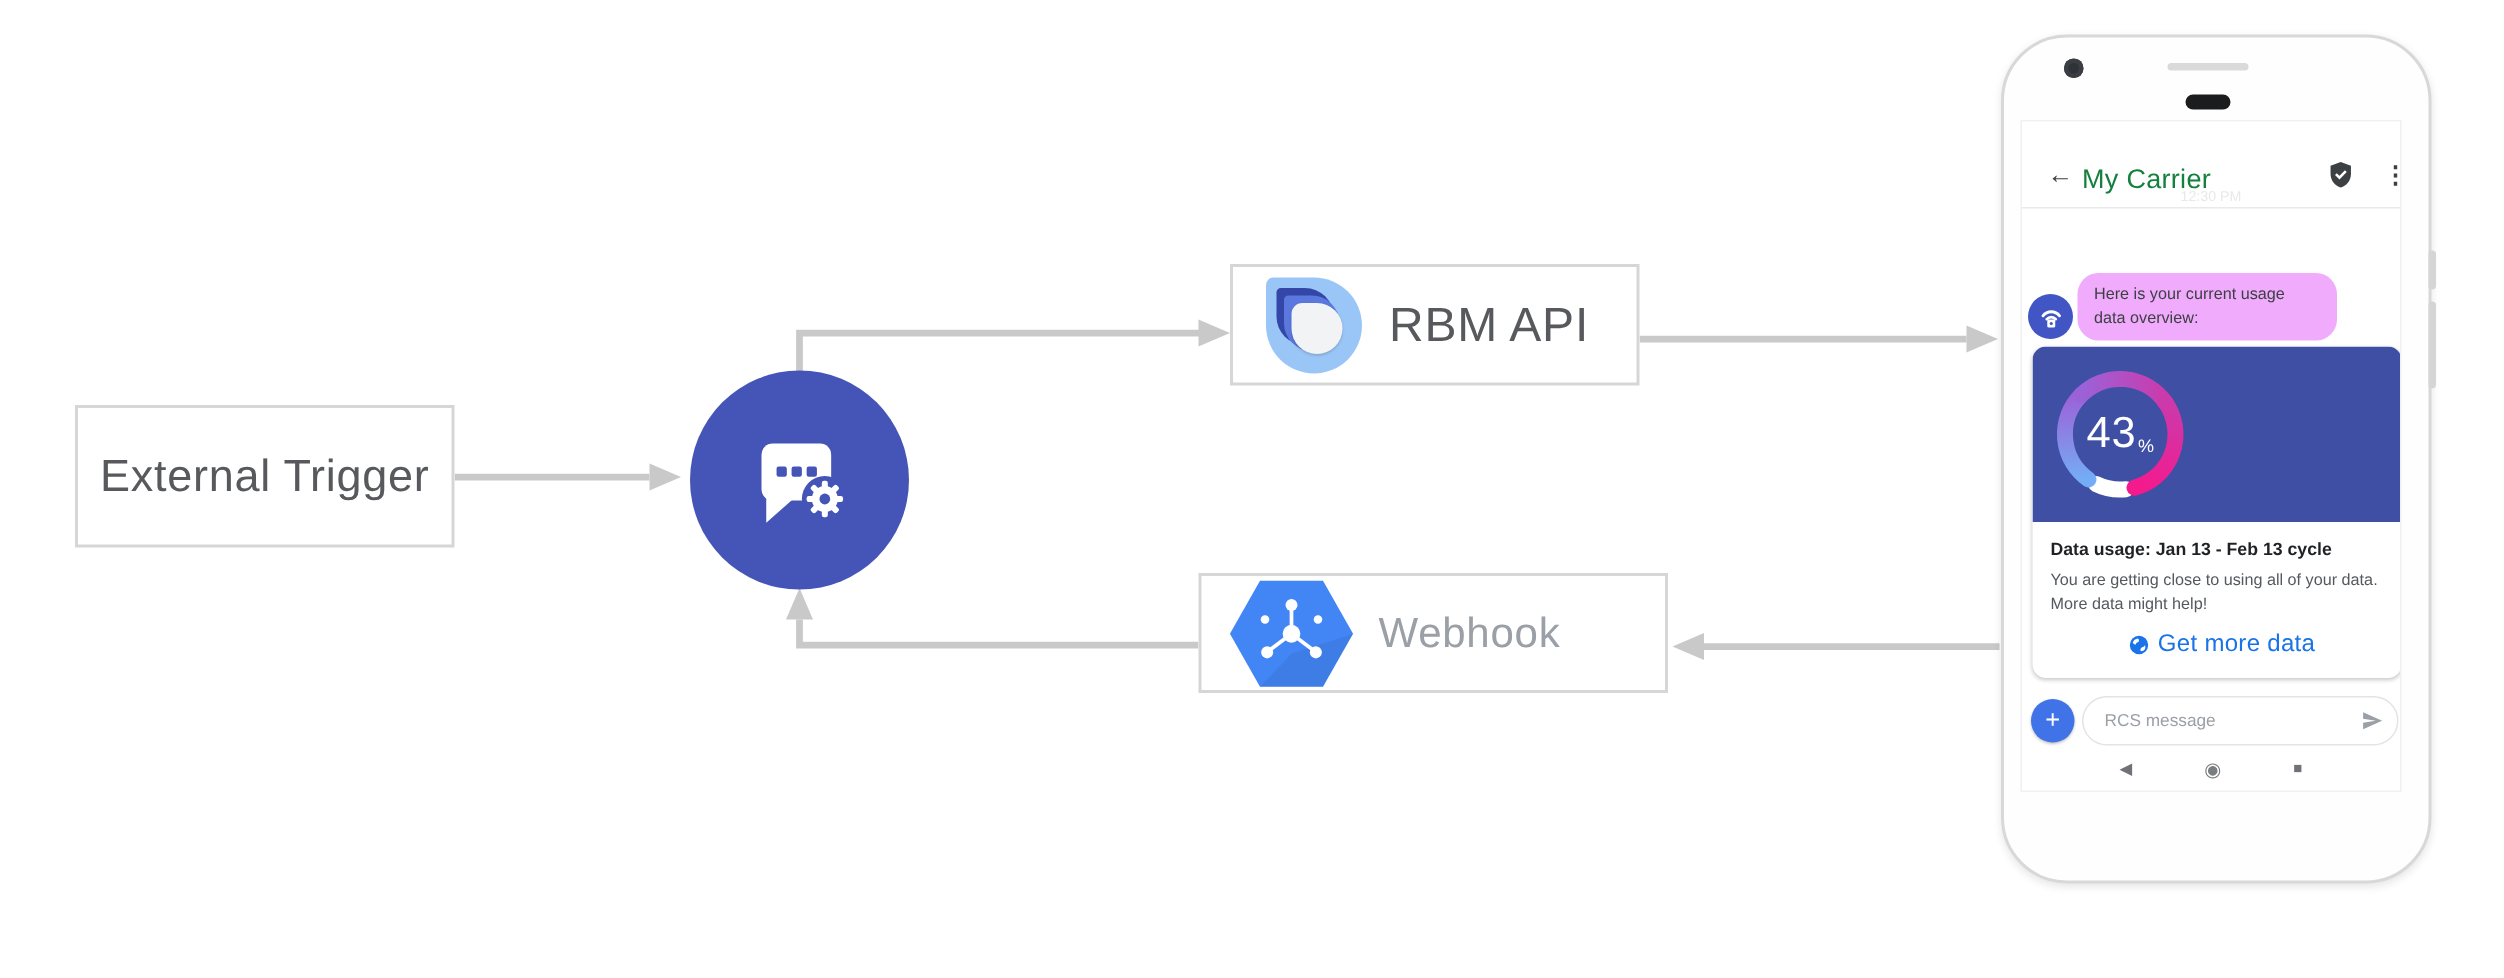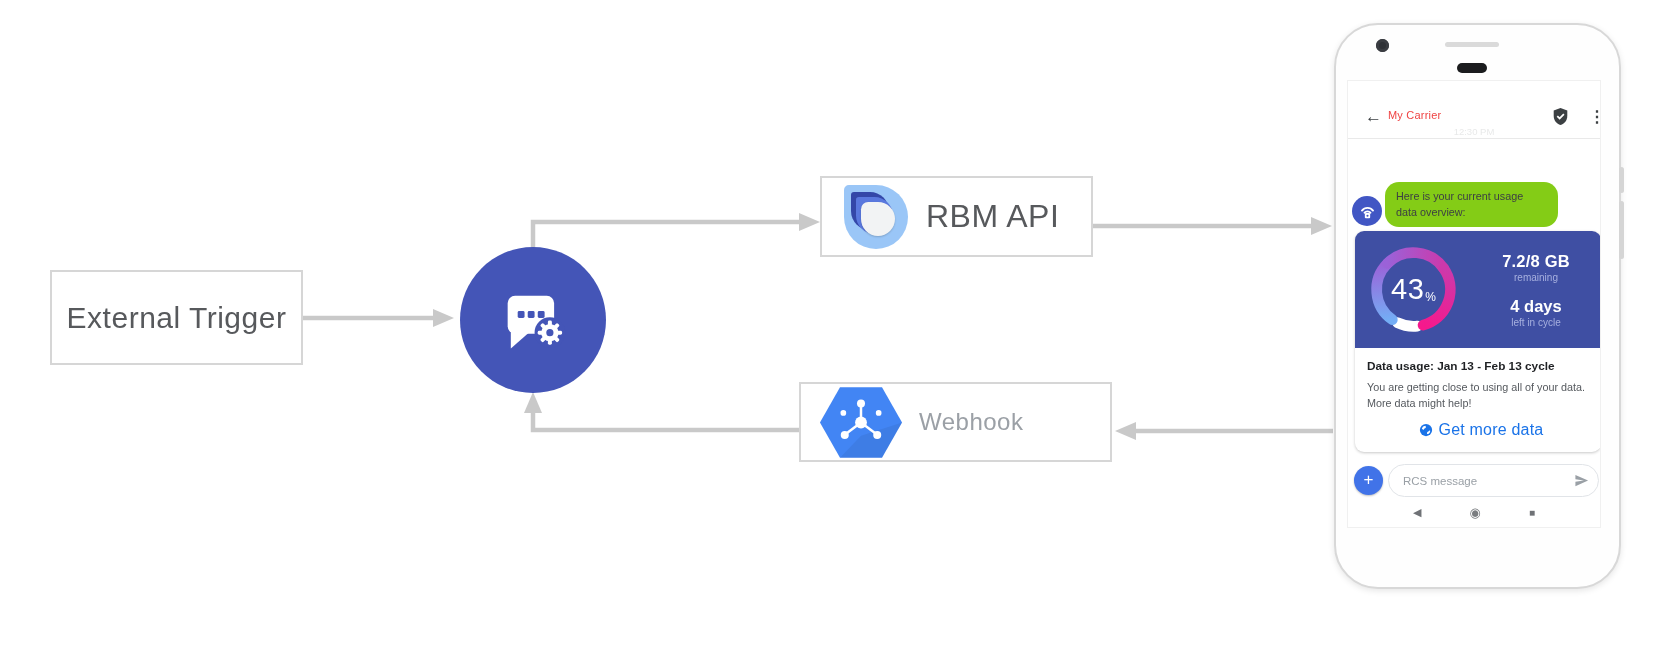"My Carrier" .chat-title { color: #ef4444 -> #15803d; font-size: 11px -> 18px }
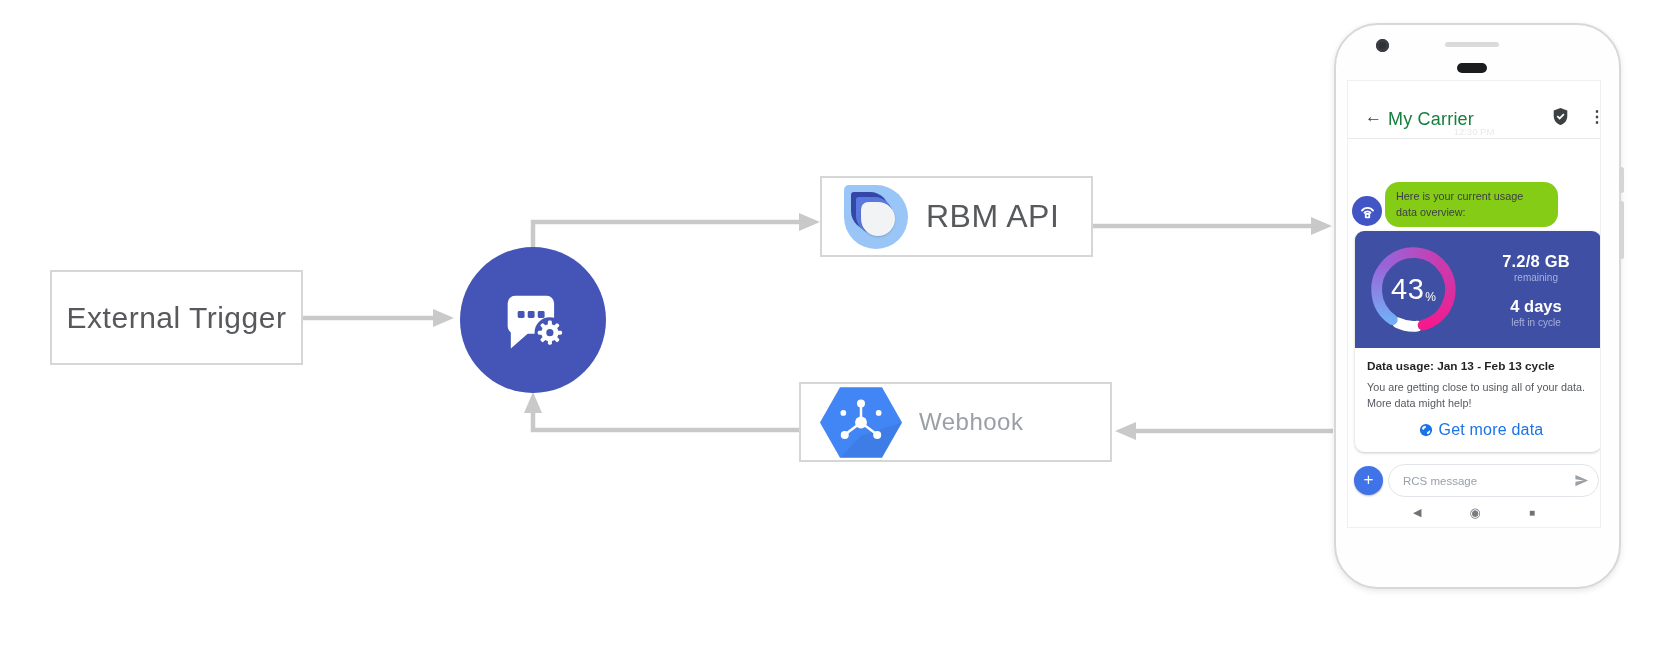"Here is your current usage" .bubble { background: #84cc16 -> #f0abfc }
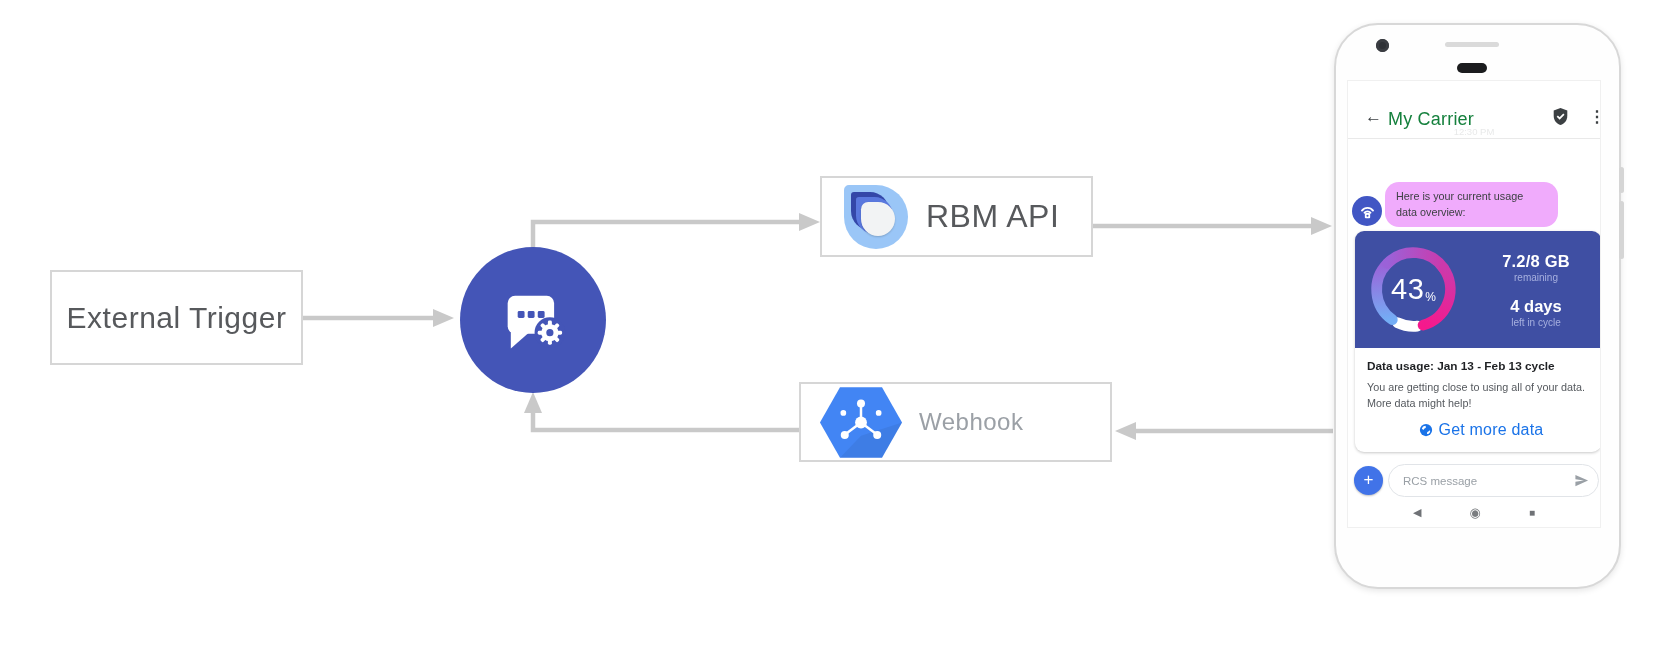"7.2/8 GB" div.card-right { html: <div> <div>7.2/8 GB</div> <div>remaining</div> <div>4 days</div> <div>left in cycle</div> </div> -> none }
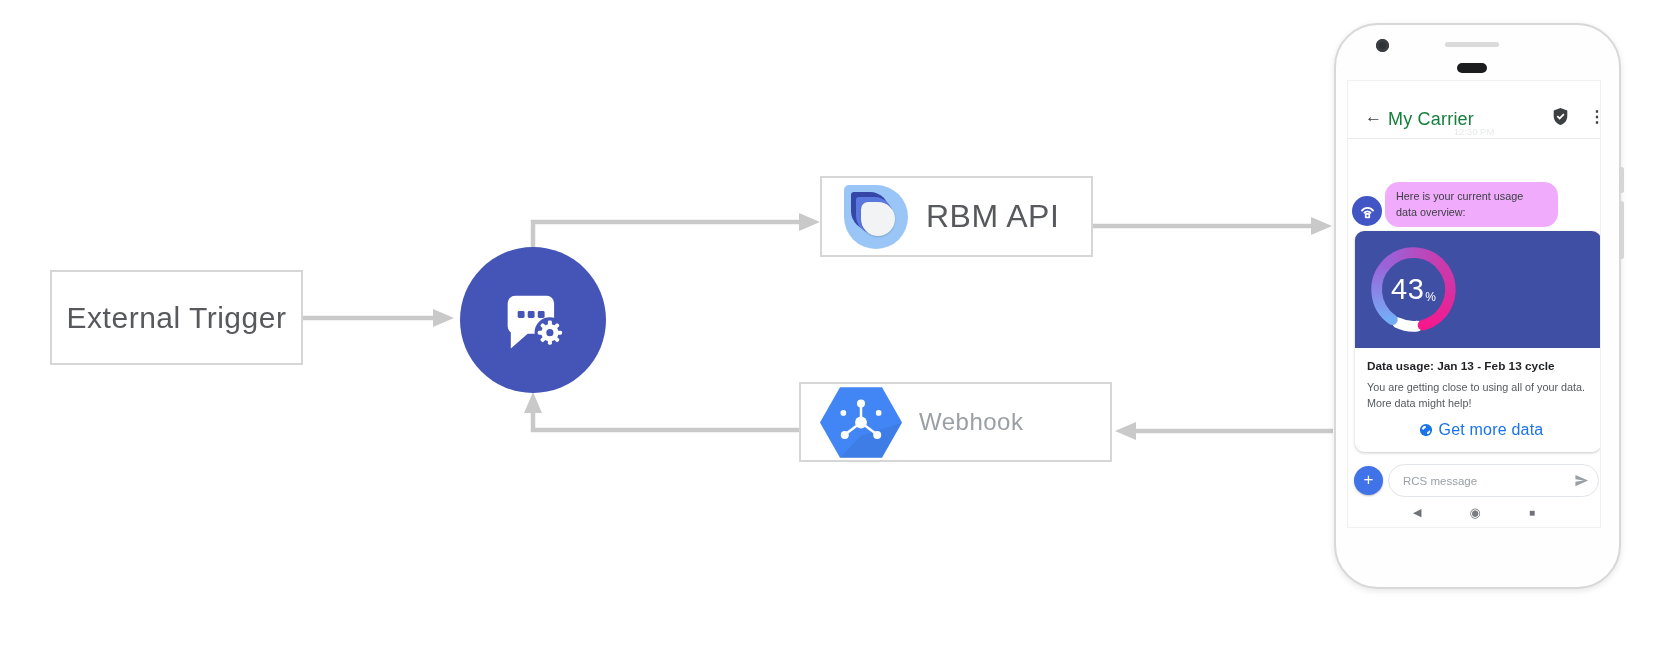"Webhook" .dlabel-web { font-size: 24px -> 28px }
